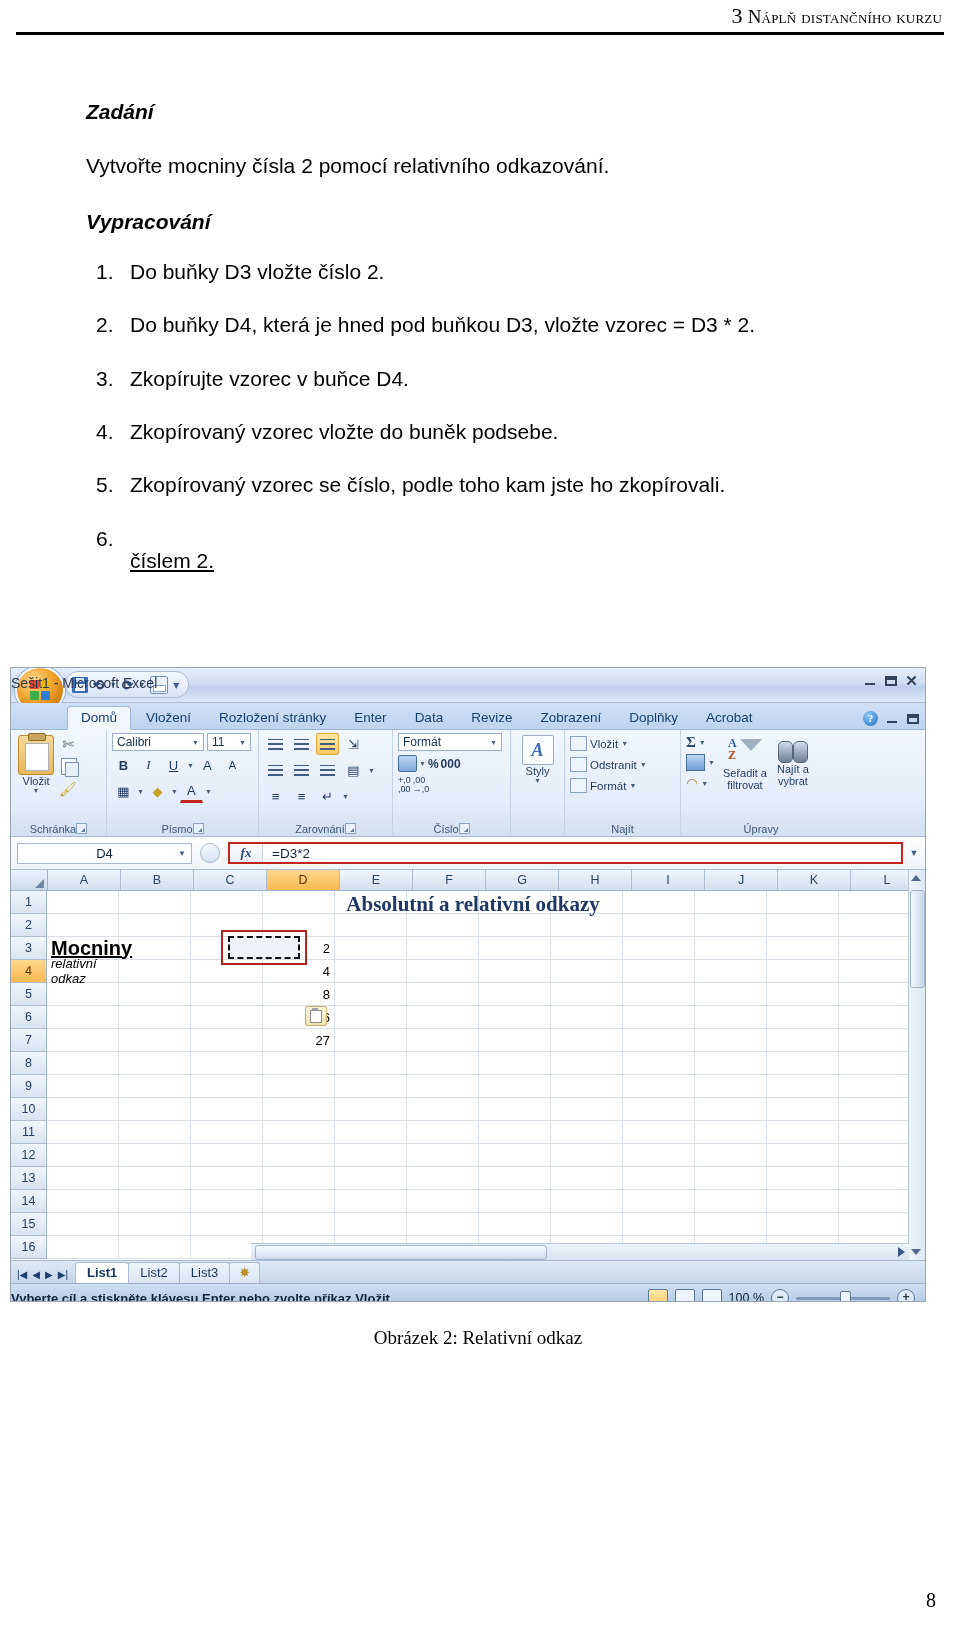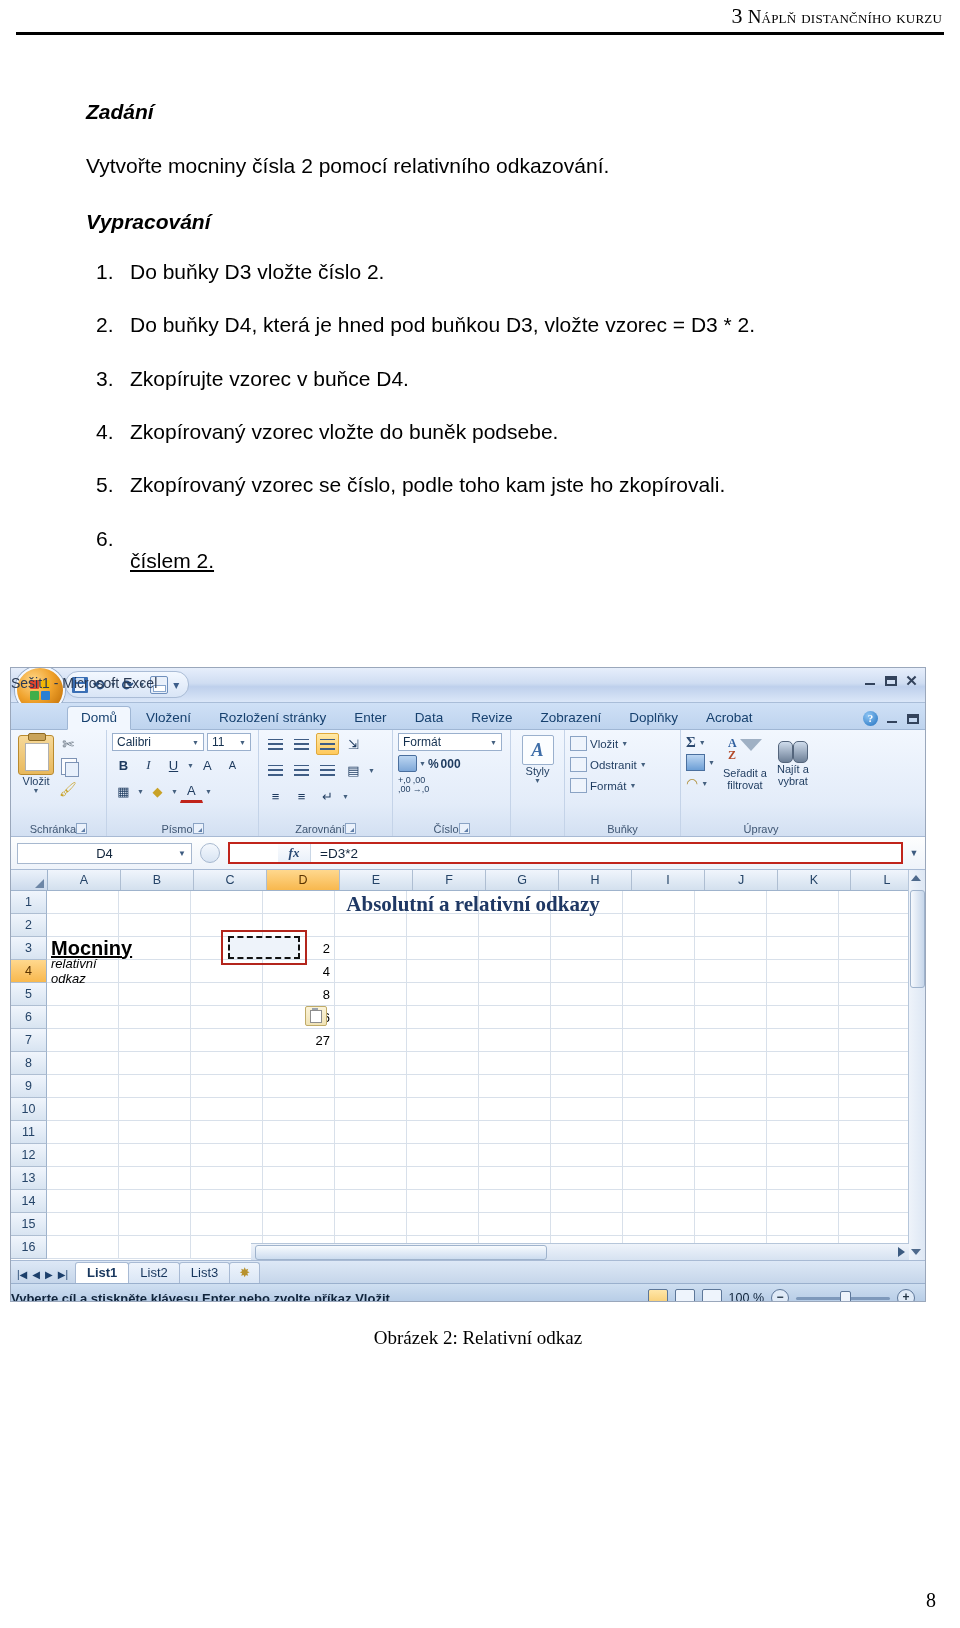"Buňky" span { text: Buňky -> Najít }
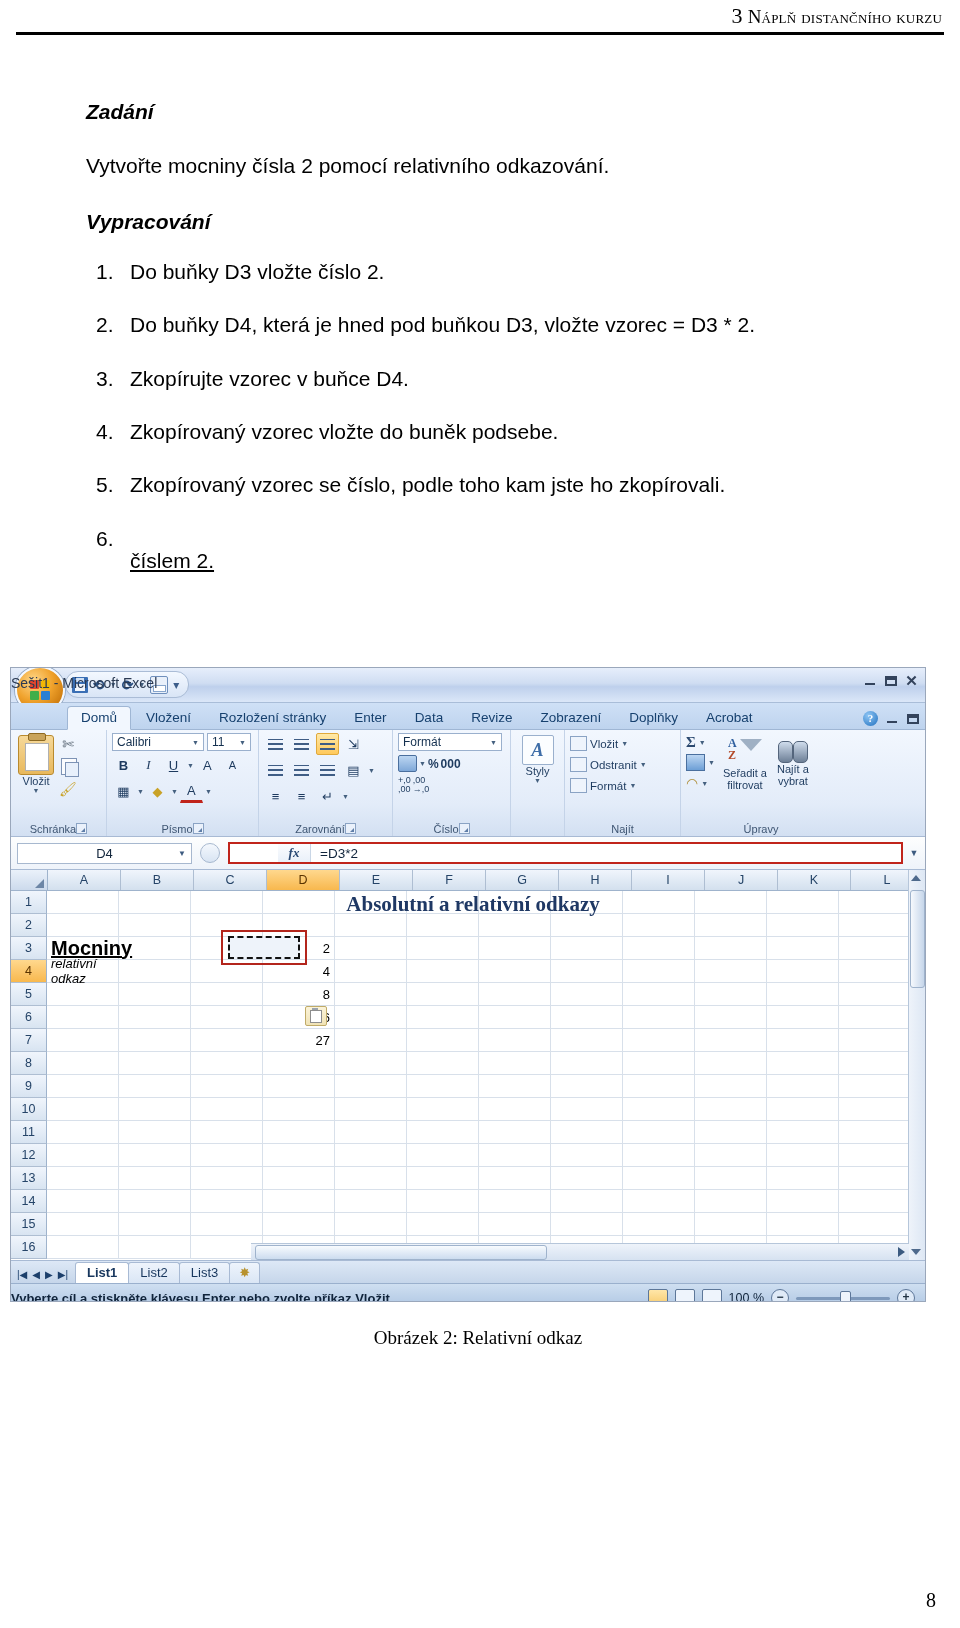"fx" .fx { margin-left: 48px -> none }
